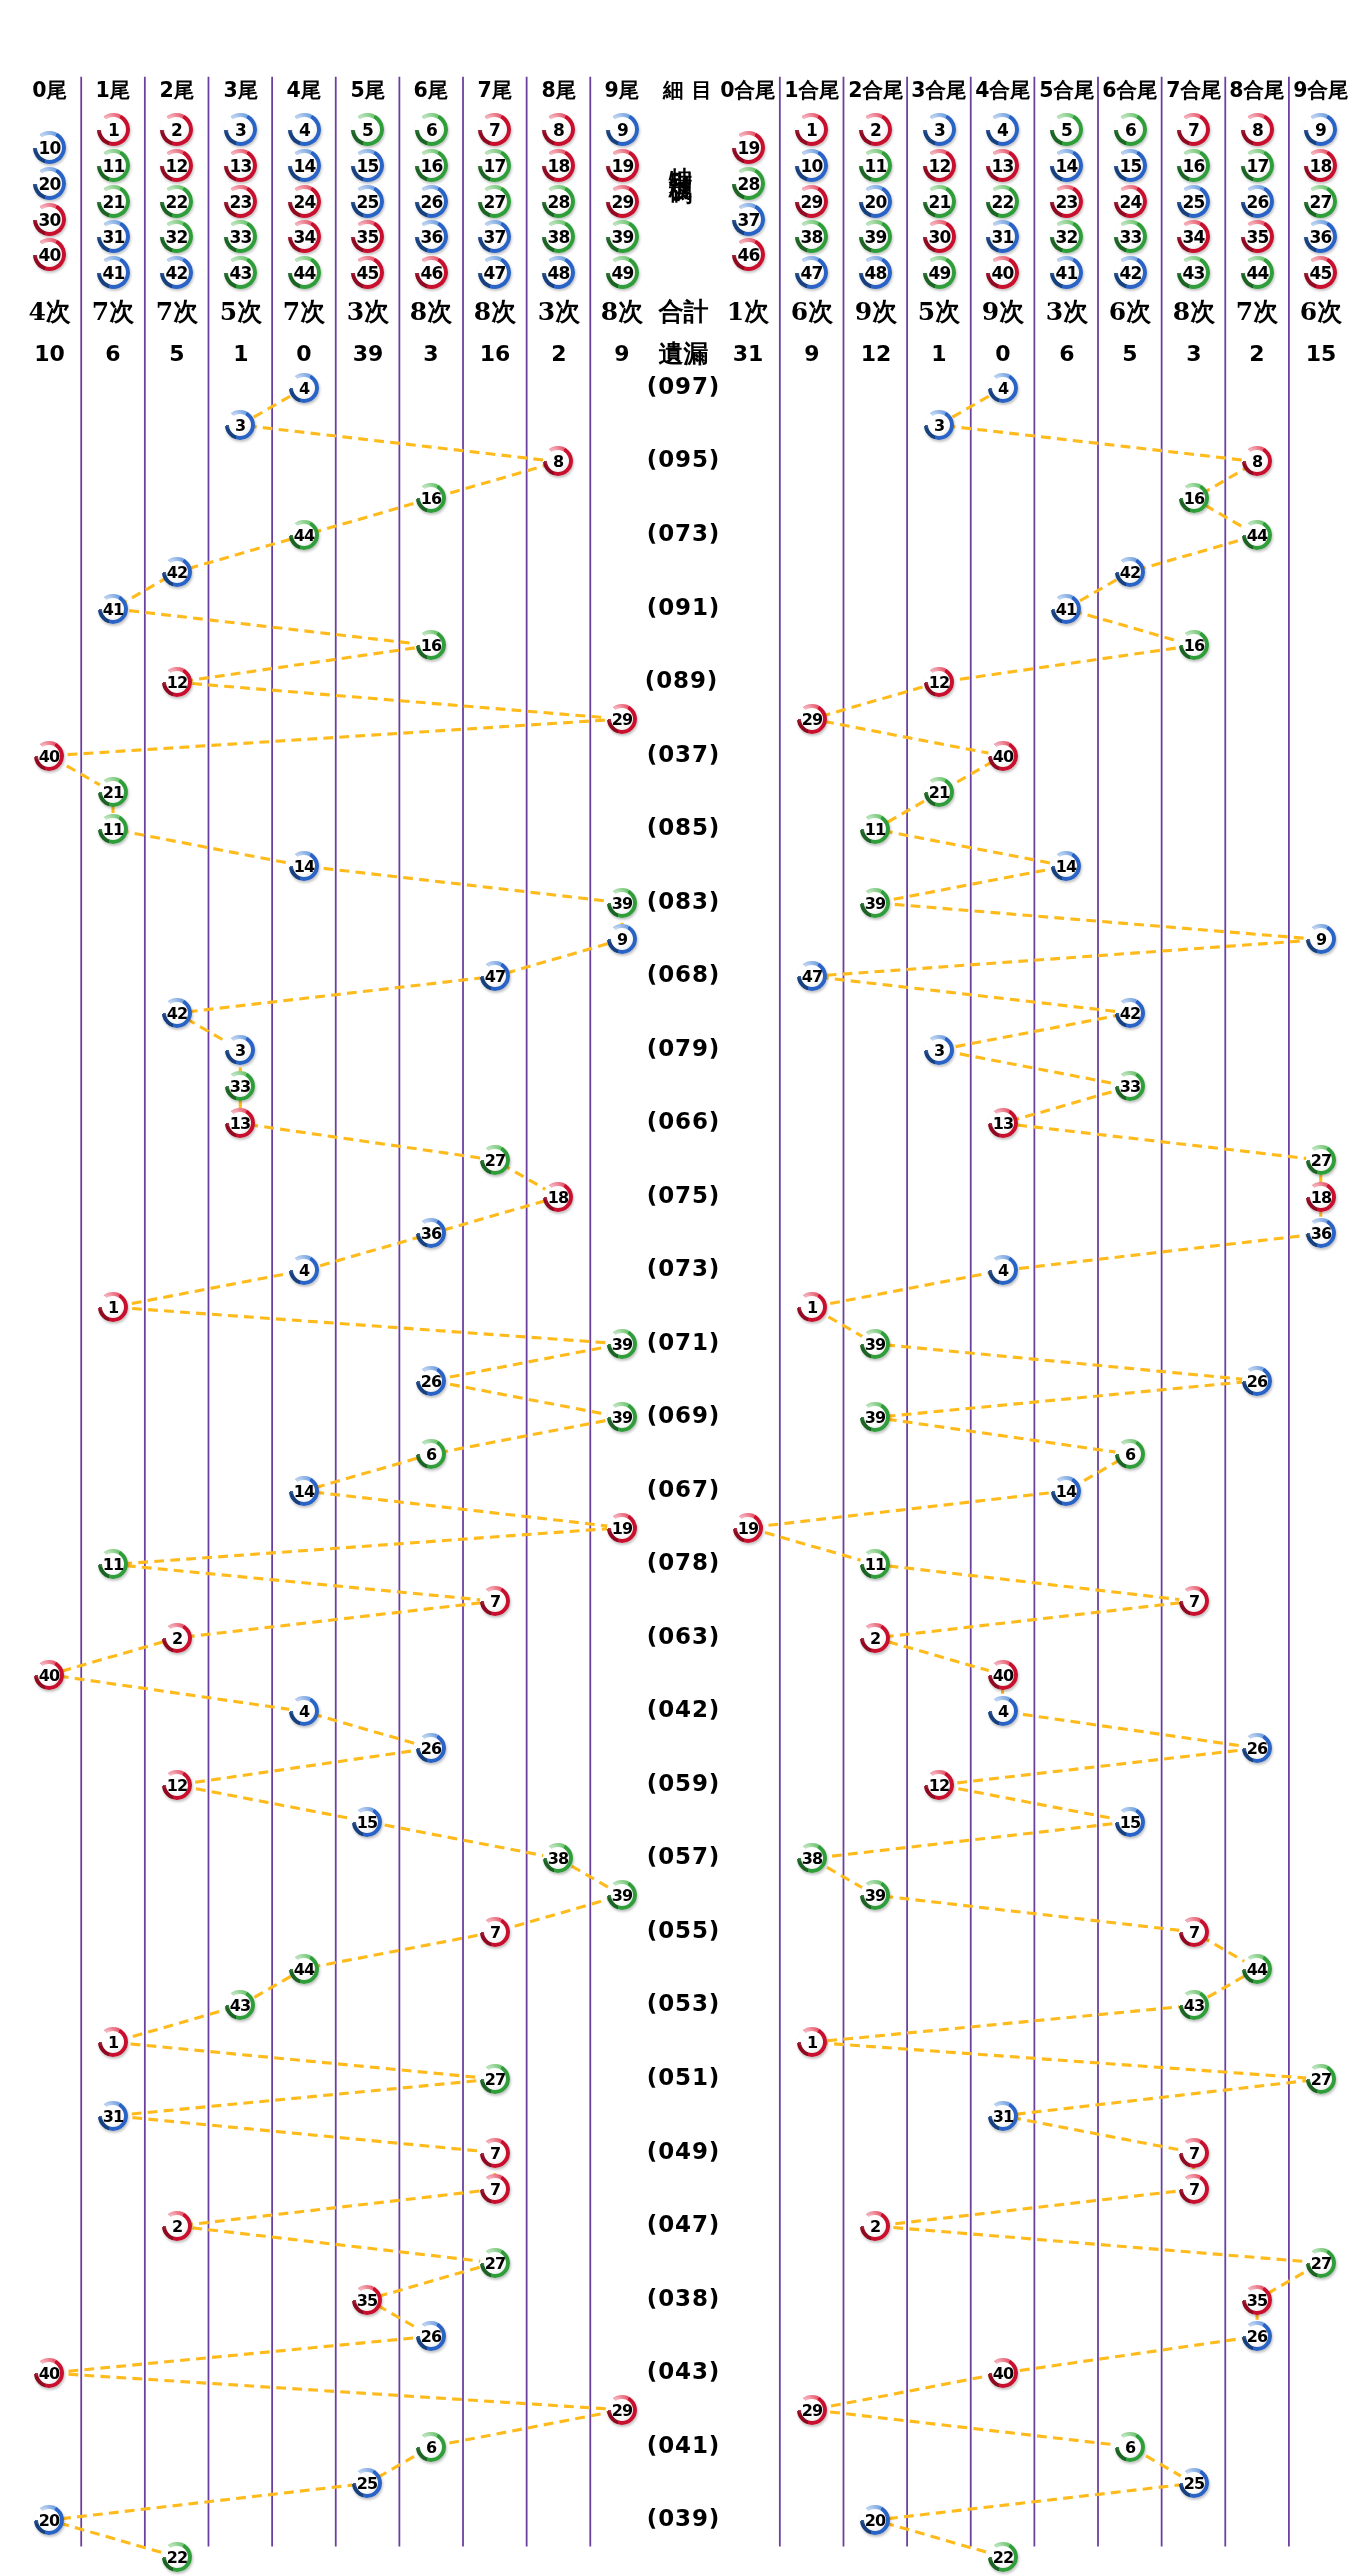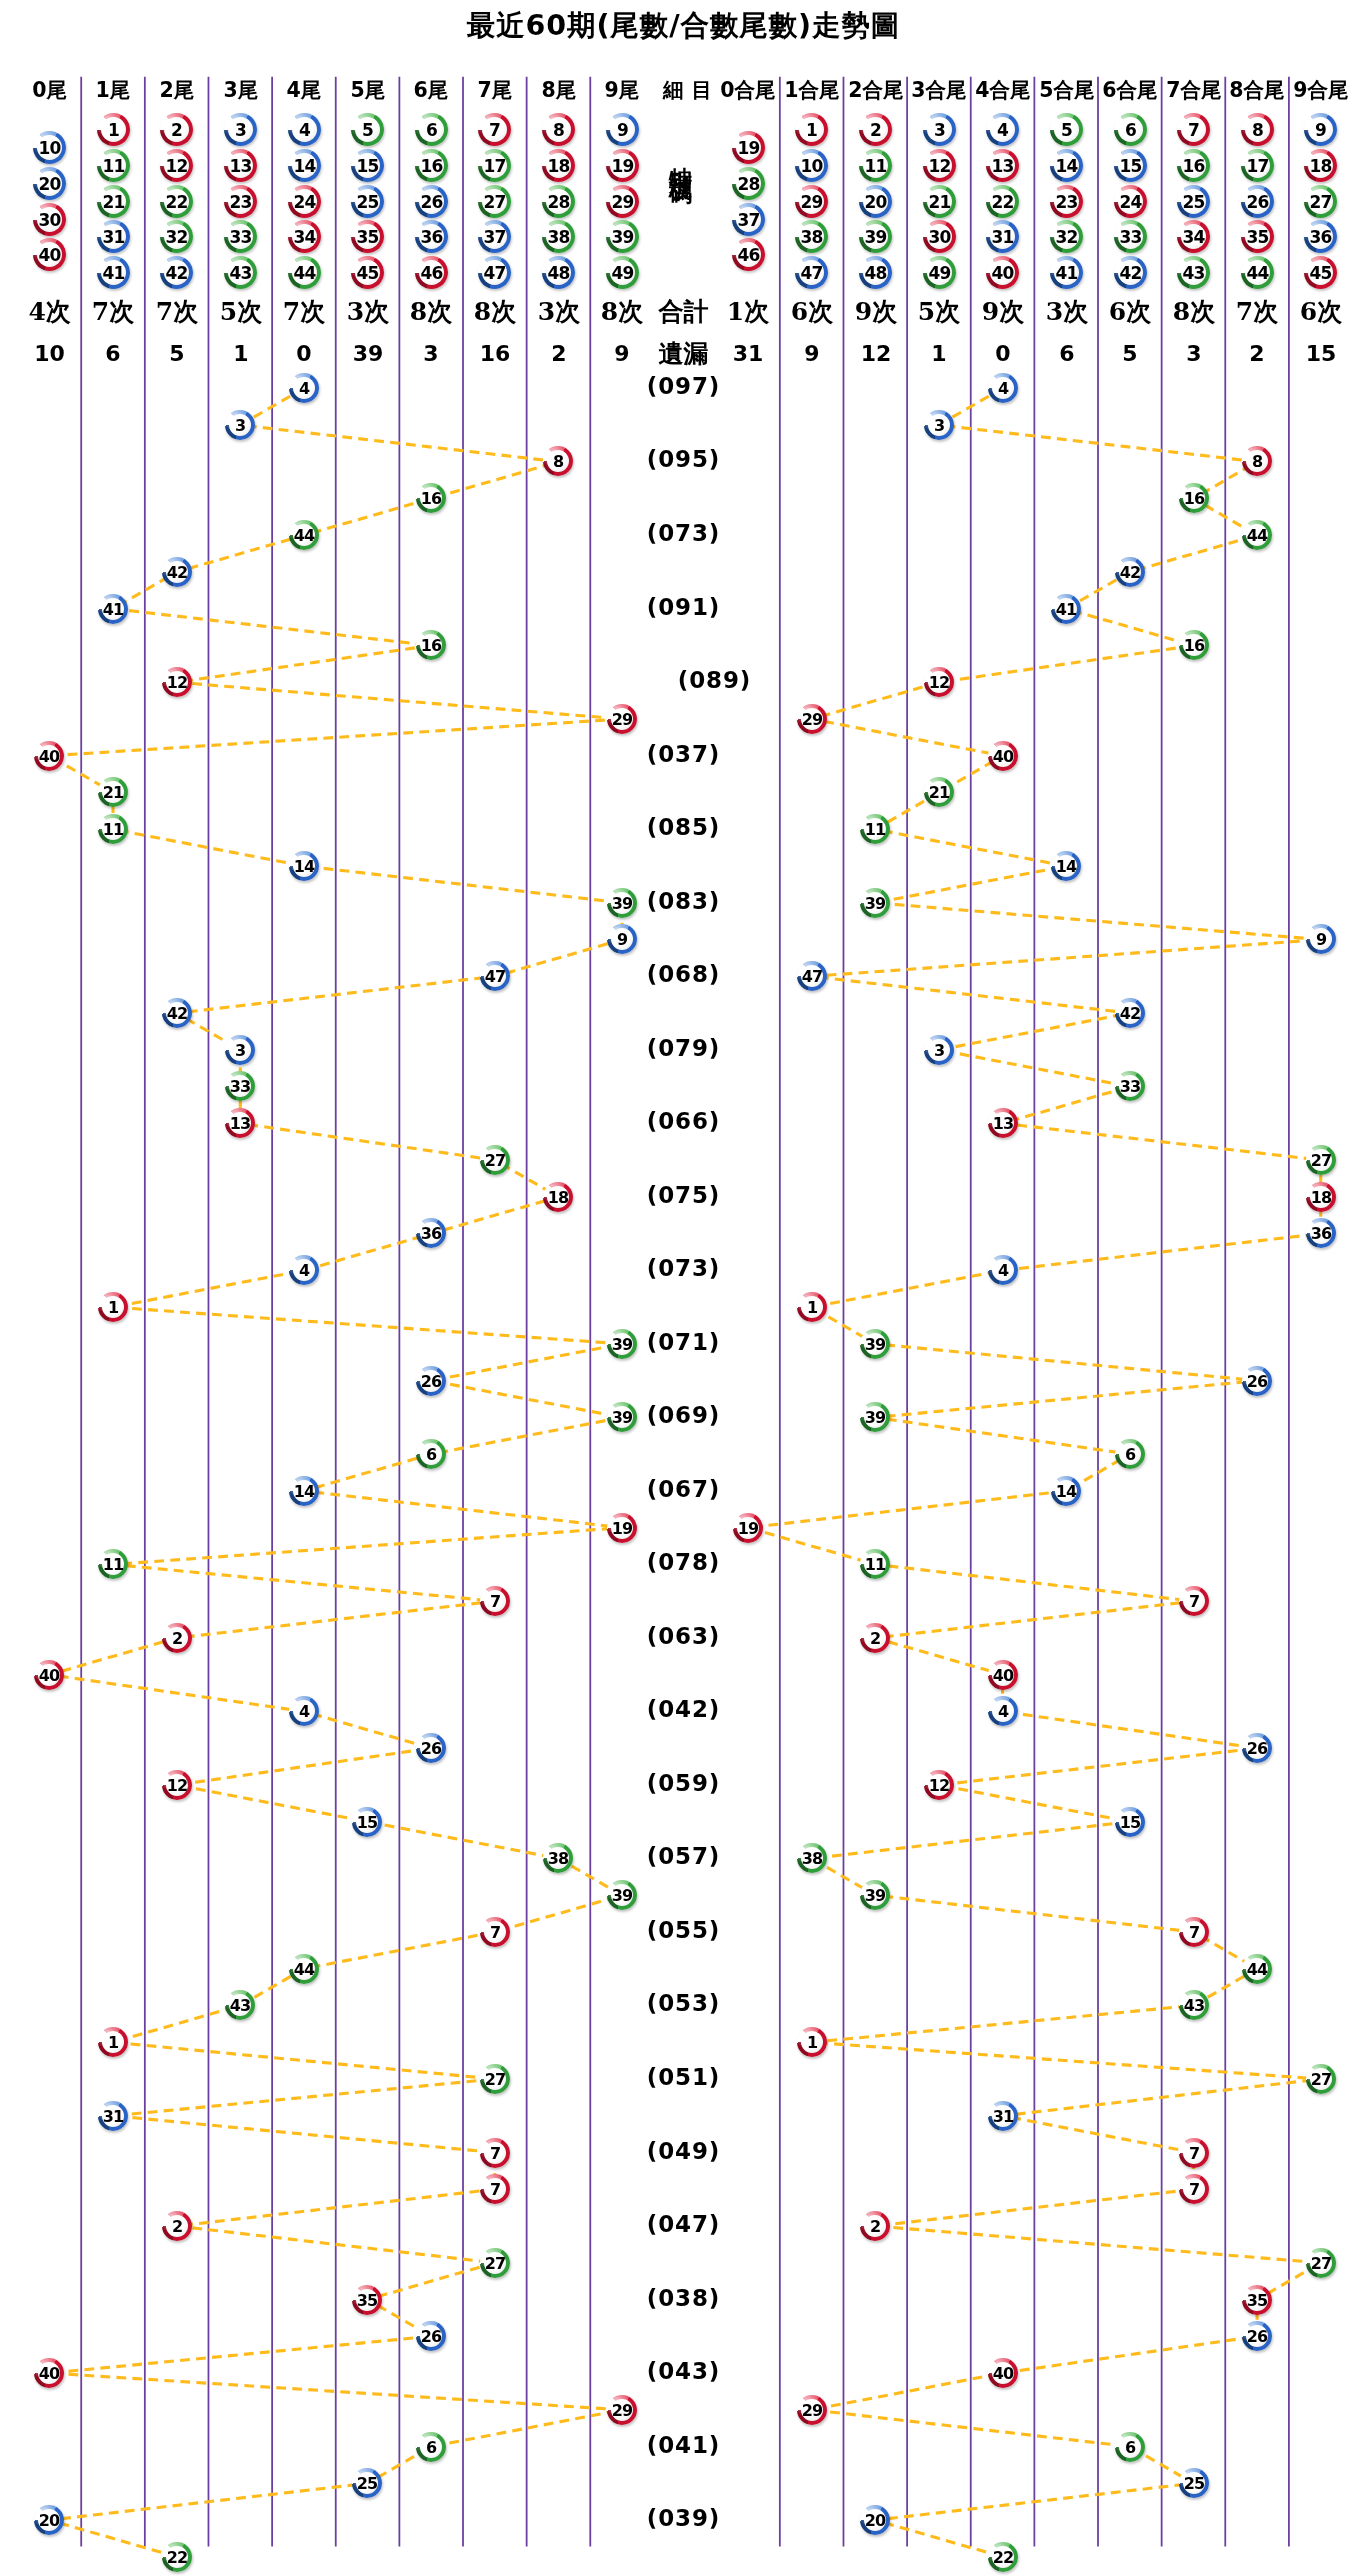"最近60期(尾數/合數尾數)走勢圖" div { html: <div>最近60期(尾數/合數尾數)走勢圖</div> -> none }
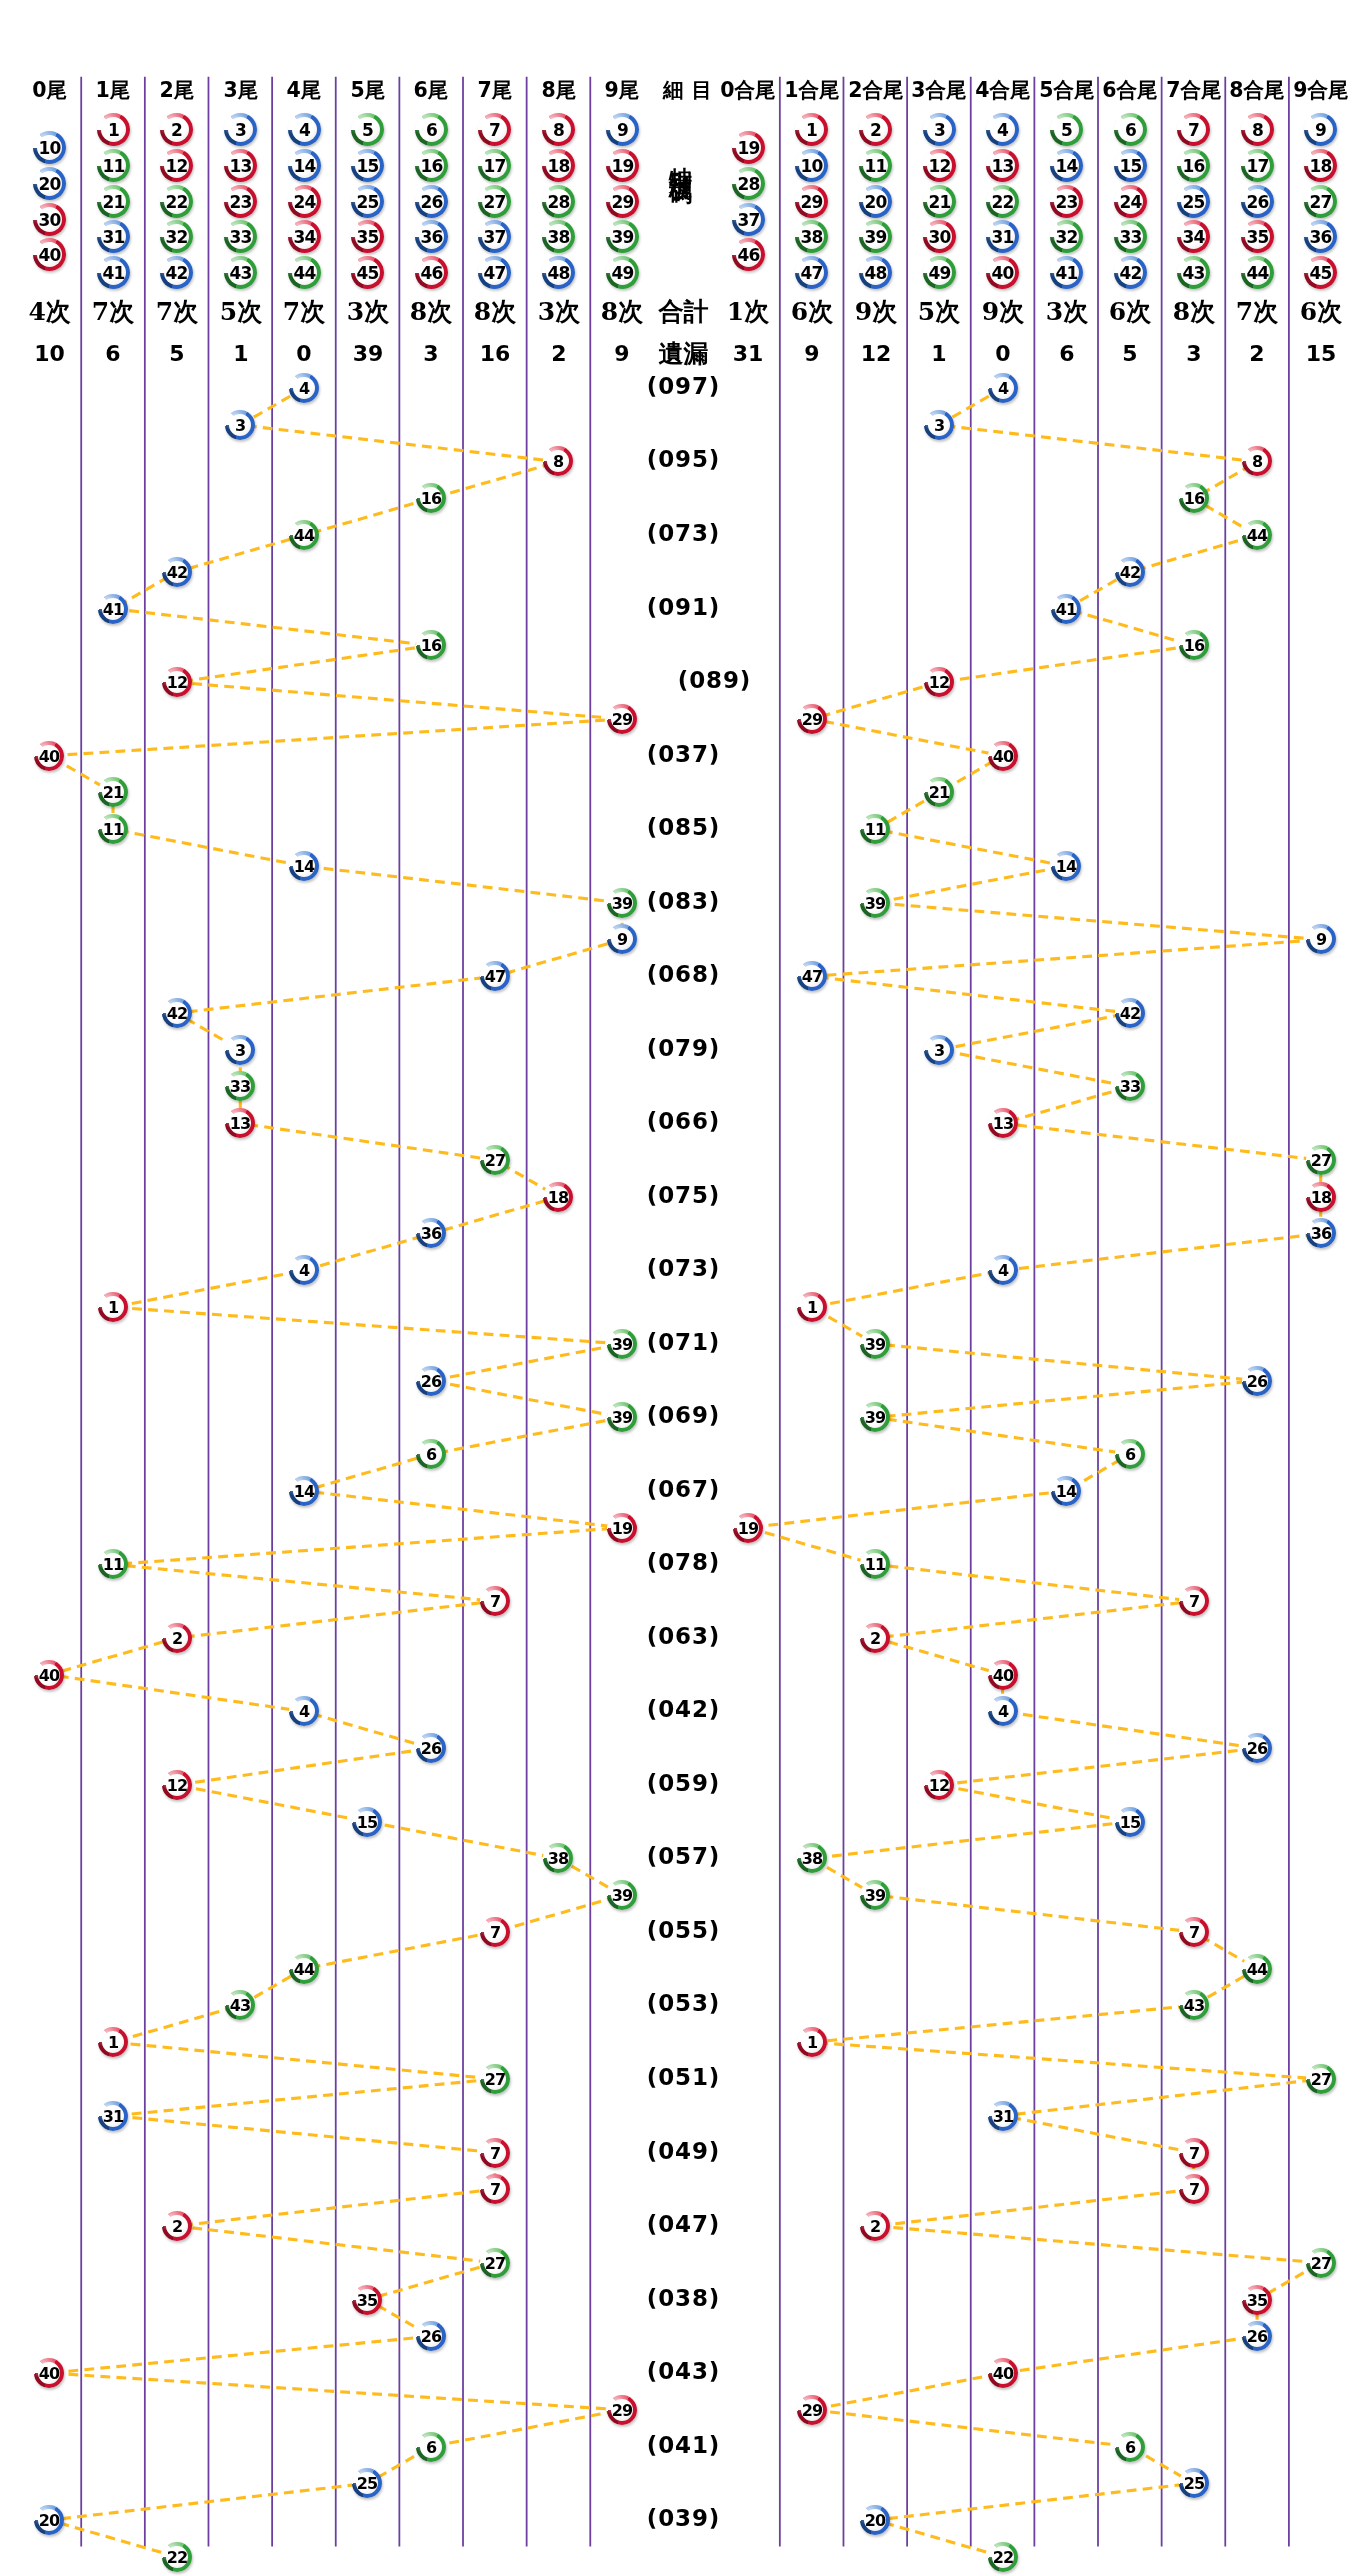"(089)" div.period-label { left: 652px -> 619px }
